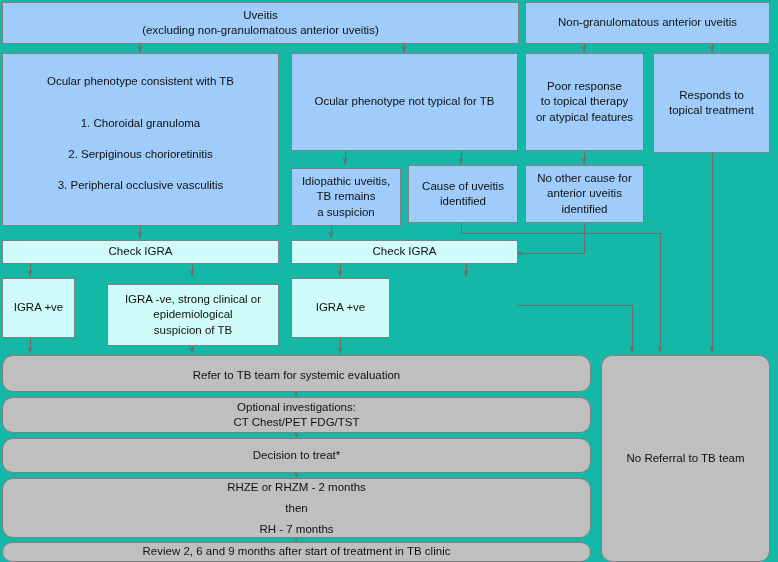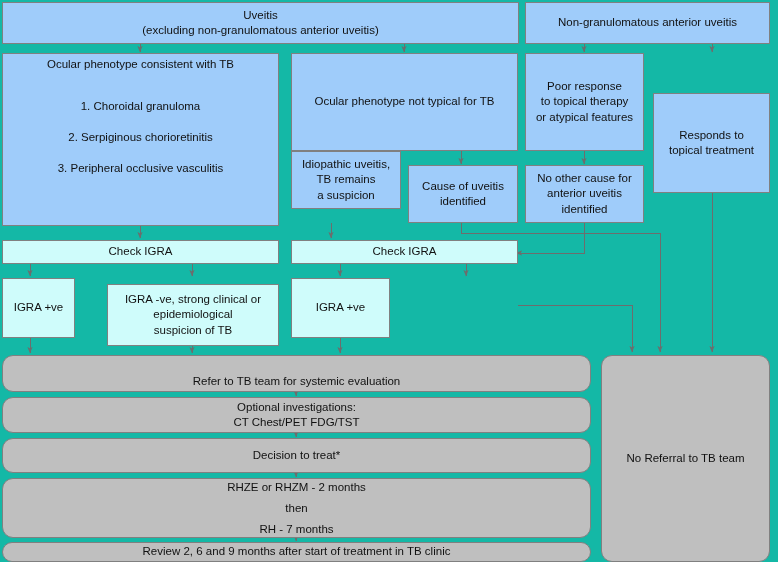"Ocular phenotype consistent with TB" .node.align-top { align-items: flex-end -> center }
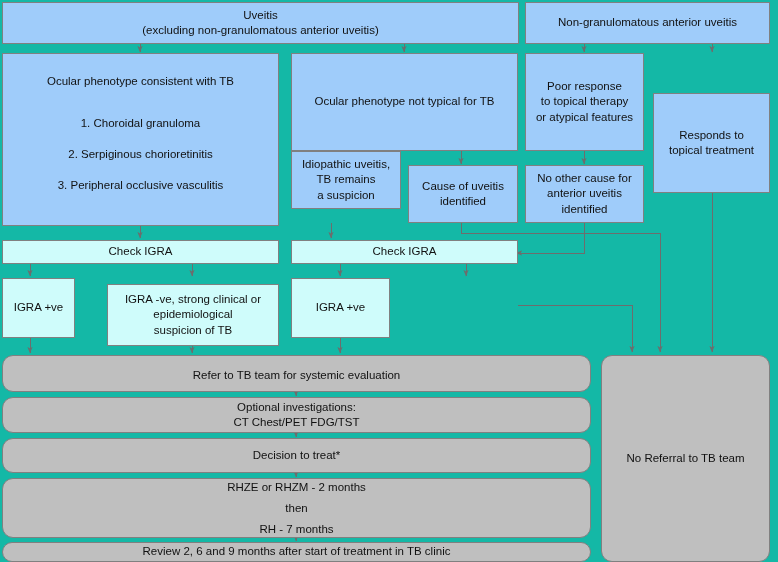"Responds to" div.node { margin-top: 40px -> none }
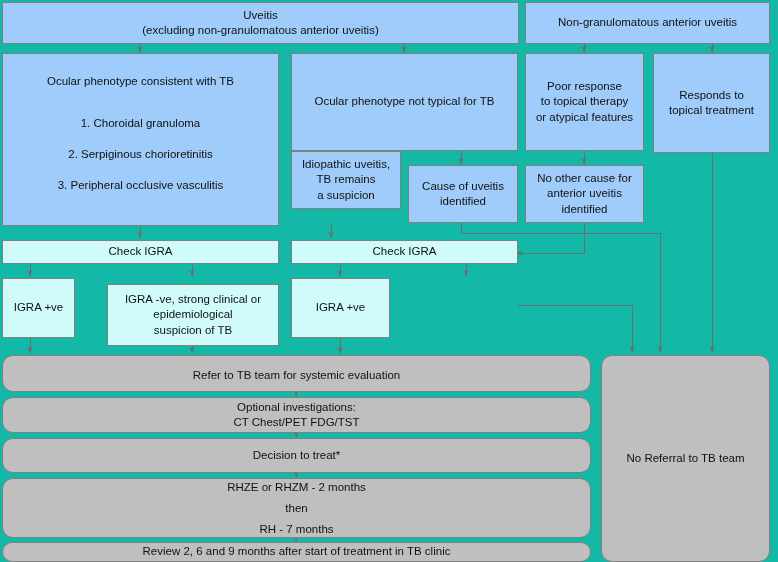"Idiopathic uveitis," div.node { top: 151px -> 168px }
